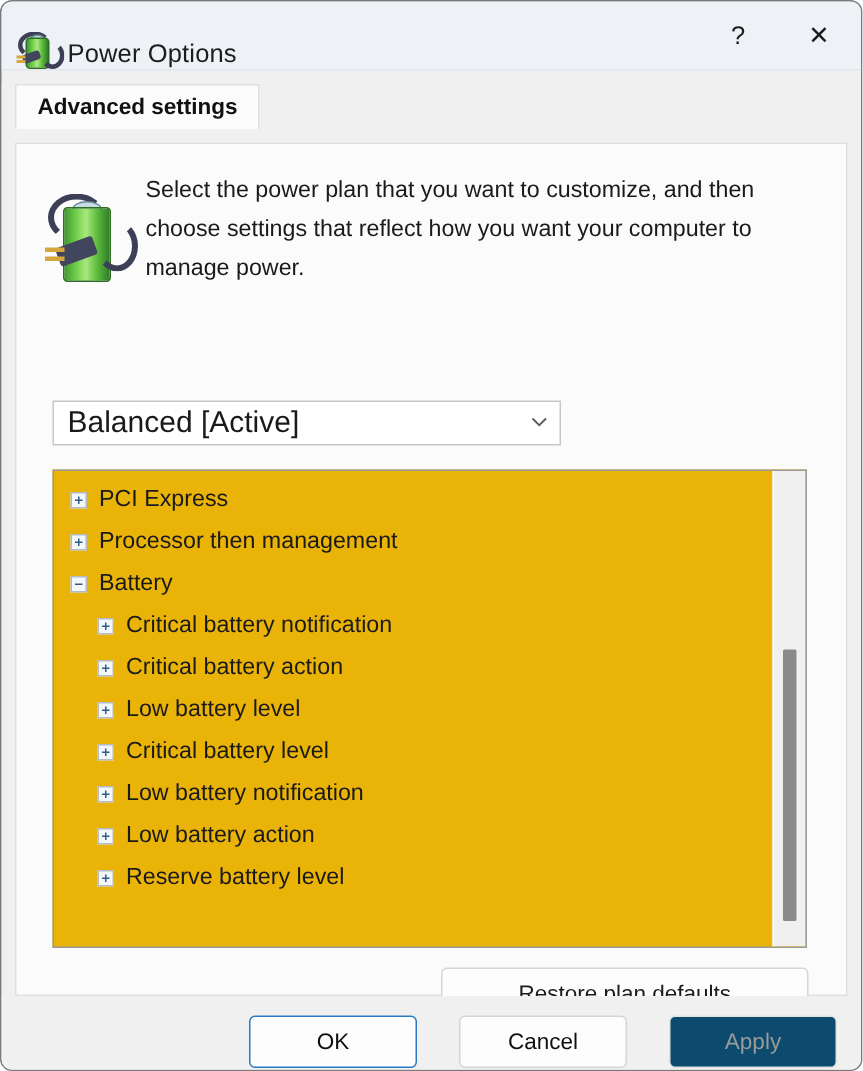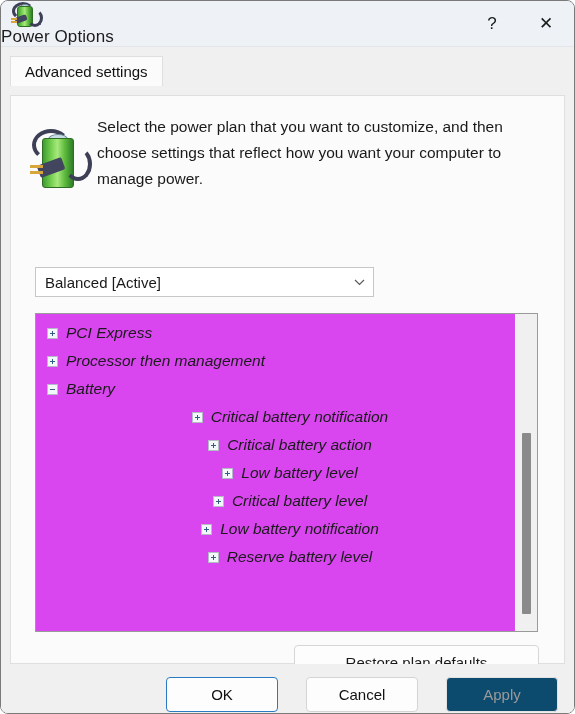"Power Options" .titlebar { align-items: flex-start -> flex-end; flex-direction: column -> none }
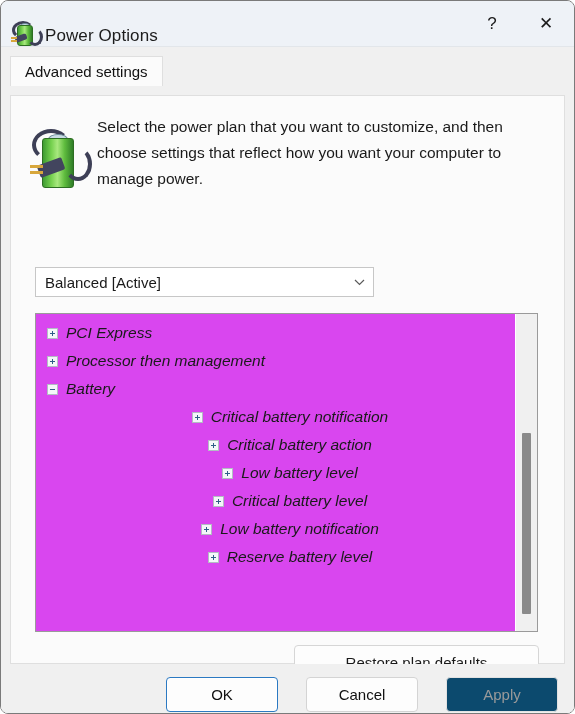"Advanced settings" .tab { font-weight: none -> bold }
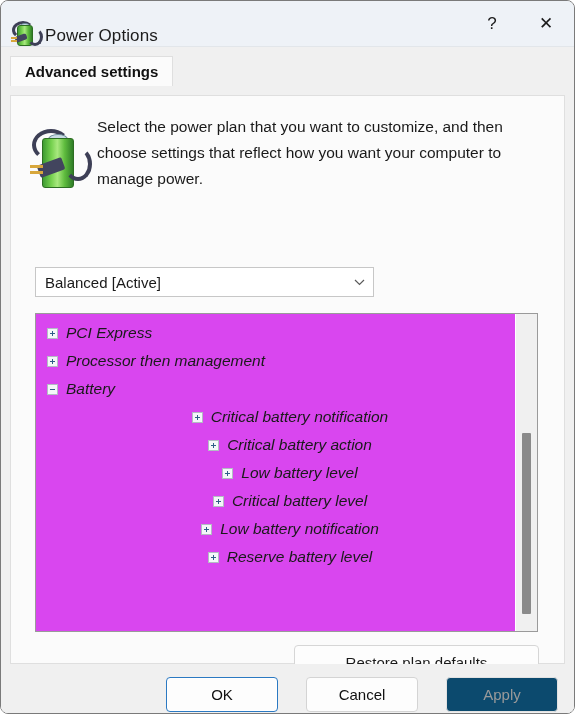"Balanced [Active]" .plan-select .value { font-size: 15px -> 20px }
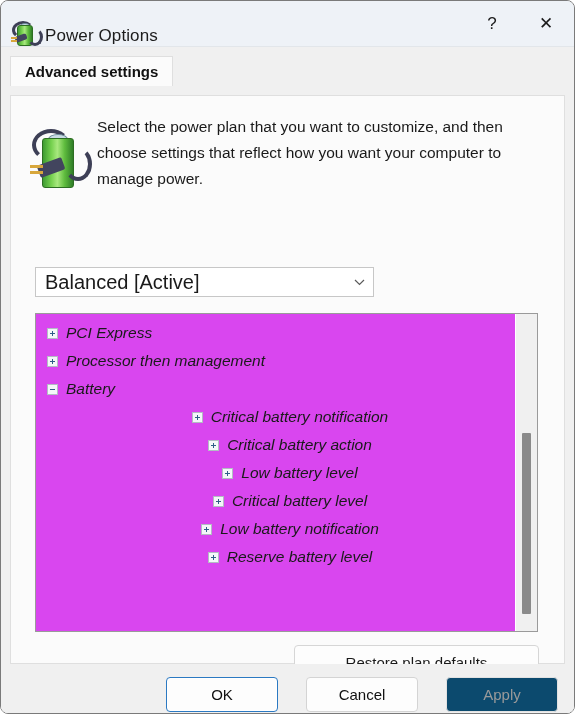"PCI Express" .treebox { background: #d946ef -> #eab308; font-style: italic -> none }
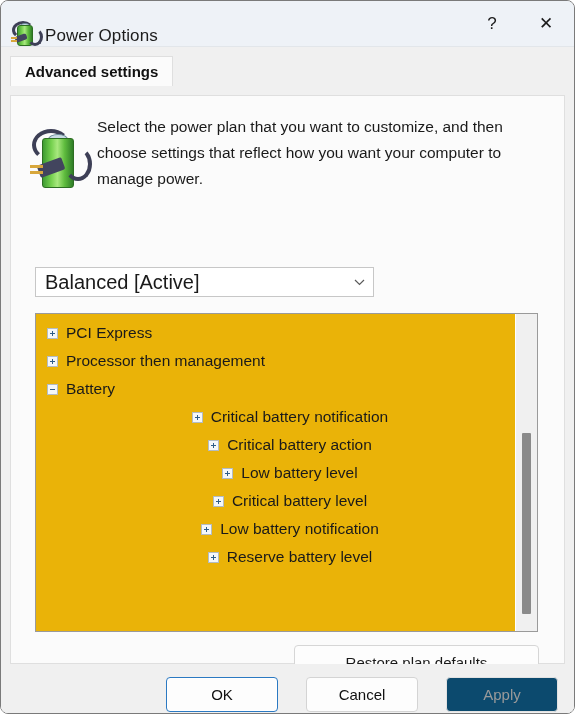"Critical battery notification" .tnode.child { justify-content: center -> none }
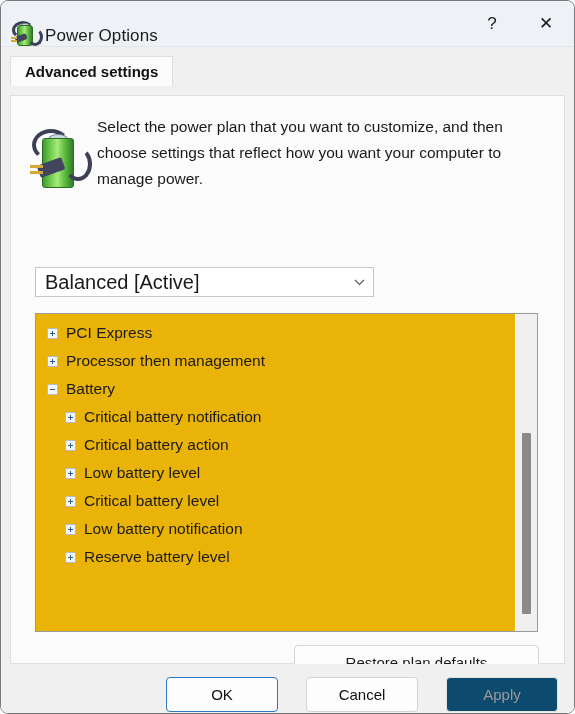"Low battery action" div.tnode { html: none -> <div> <span></span> <span>Low battery action</span> </div> }
